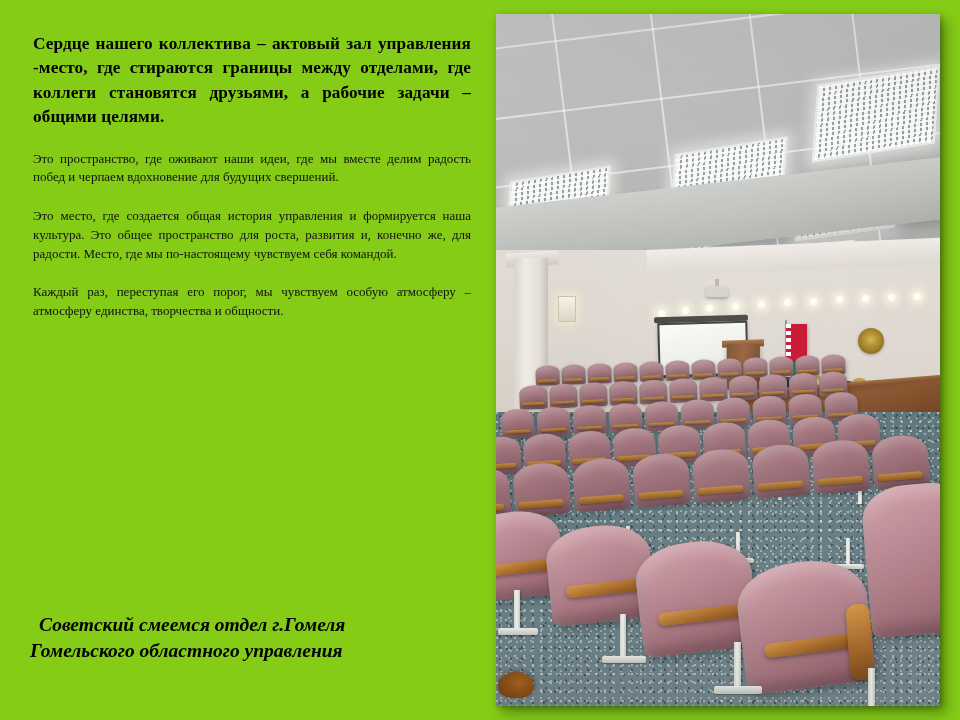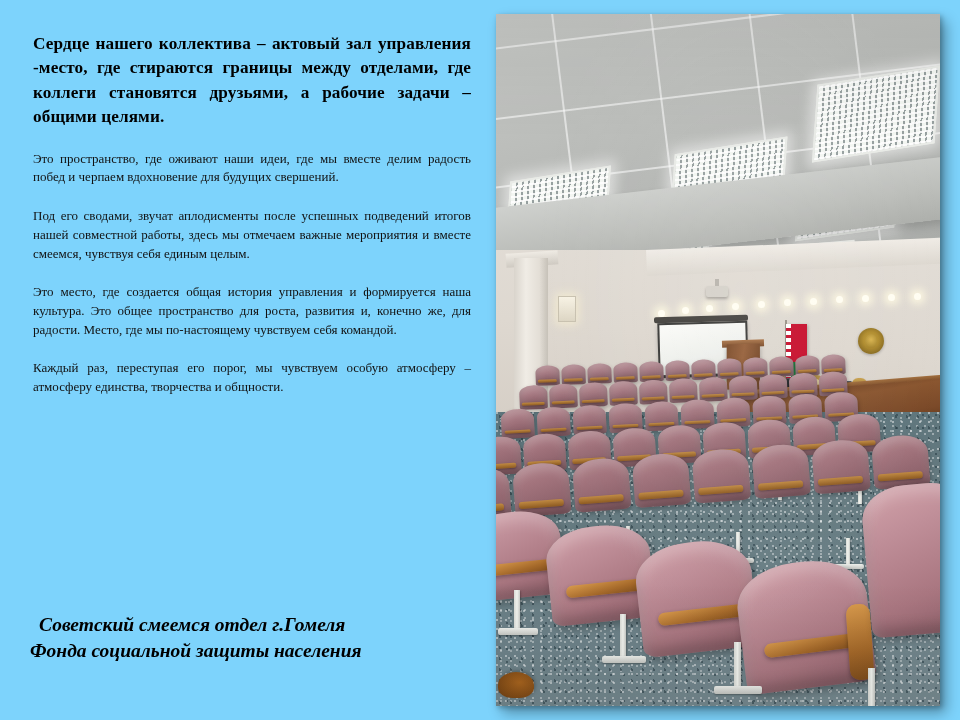"Сердце нашего коллектива – актовый" .slide { background: #7dd3fc -> #84cc16 }
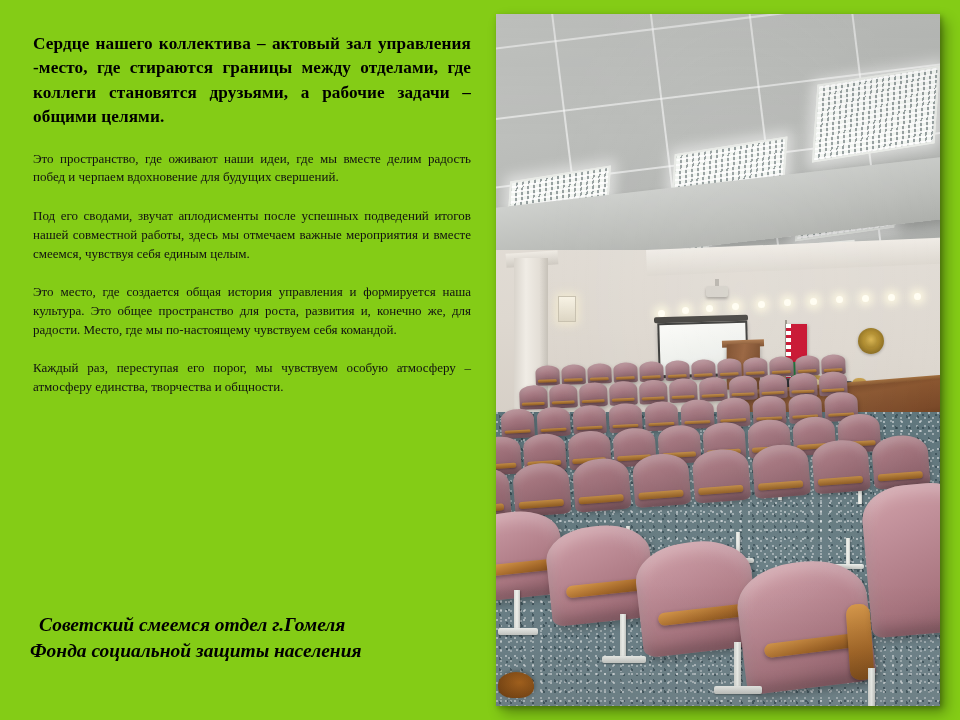"Под его сводами, звучат аплодисменты" p.para { html: <p>Под его сводами, звучат аплодисменты после успешных подведений итогов нашей совместной работы, здесь мы отмечаем важные мероприятия и вместе смеемся, чувствуя себя единым целым.</p> -> none }
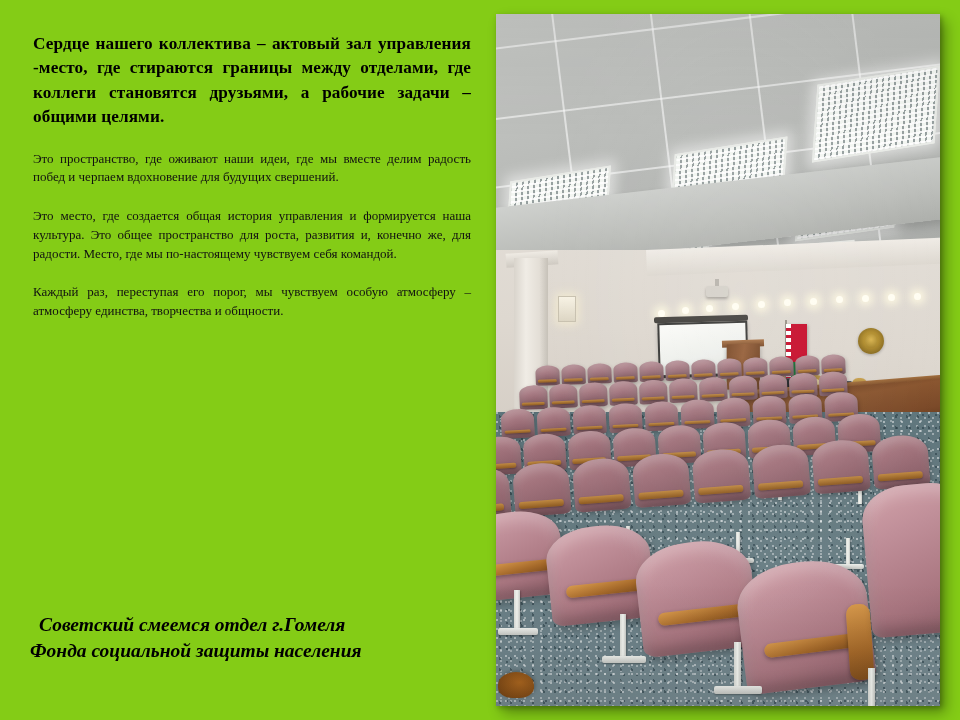"Гомельского областного управления" span.sig-line { html: none -> <span>Гомельского областного управления</span> }
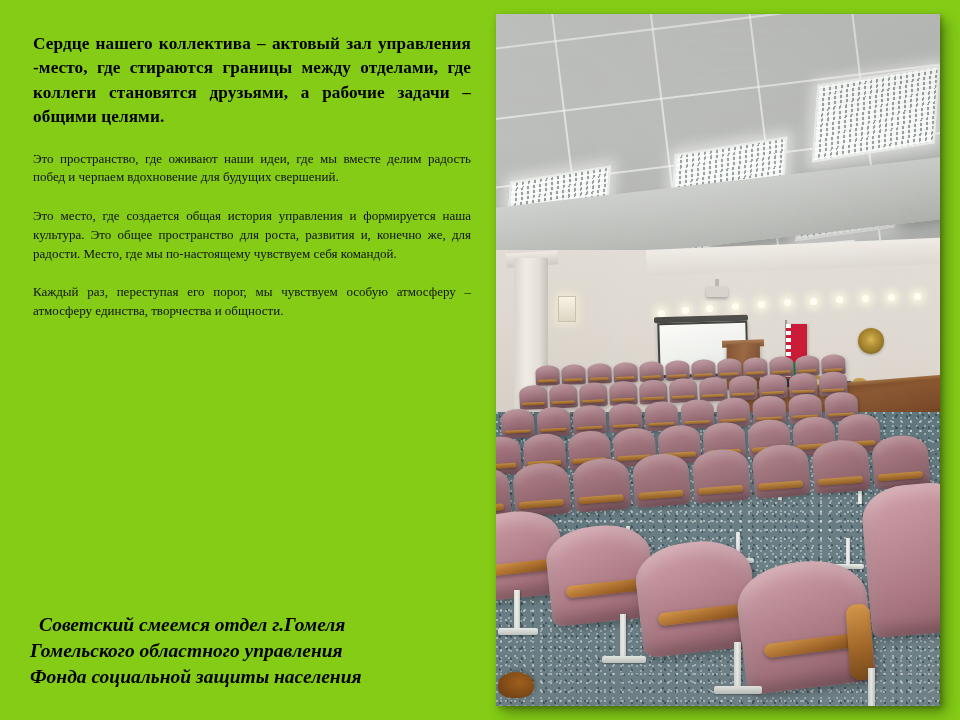"Фонда социальной защиты населения" span.sig-line { html: <span>Фонда социальной защиты населения</span> -> none }
